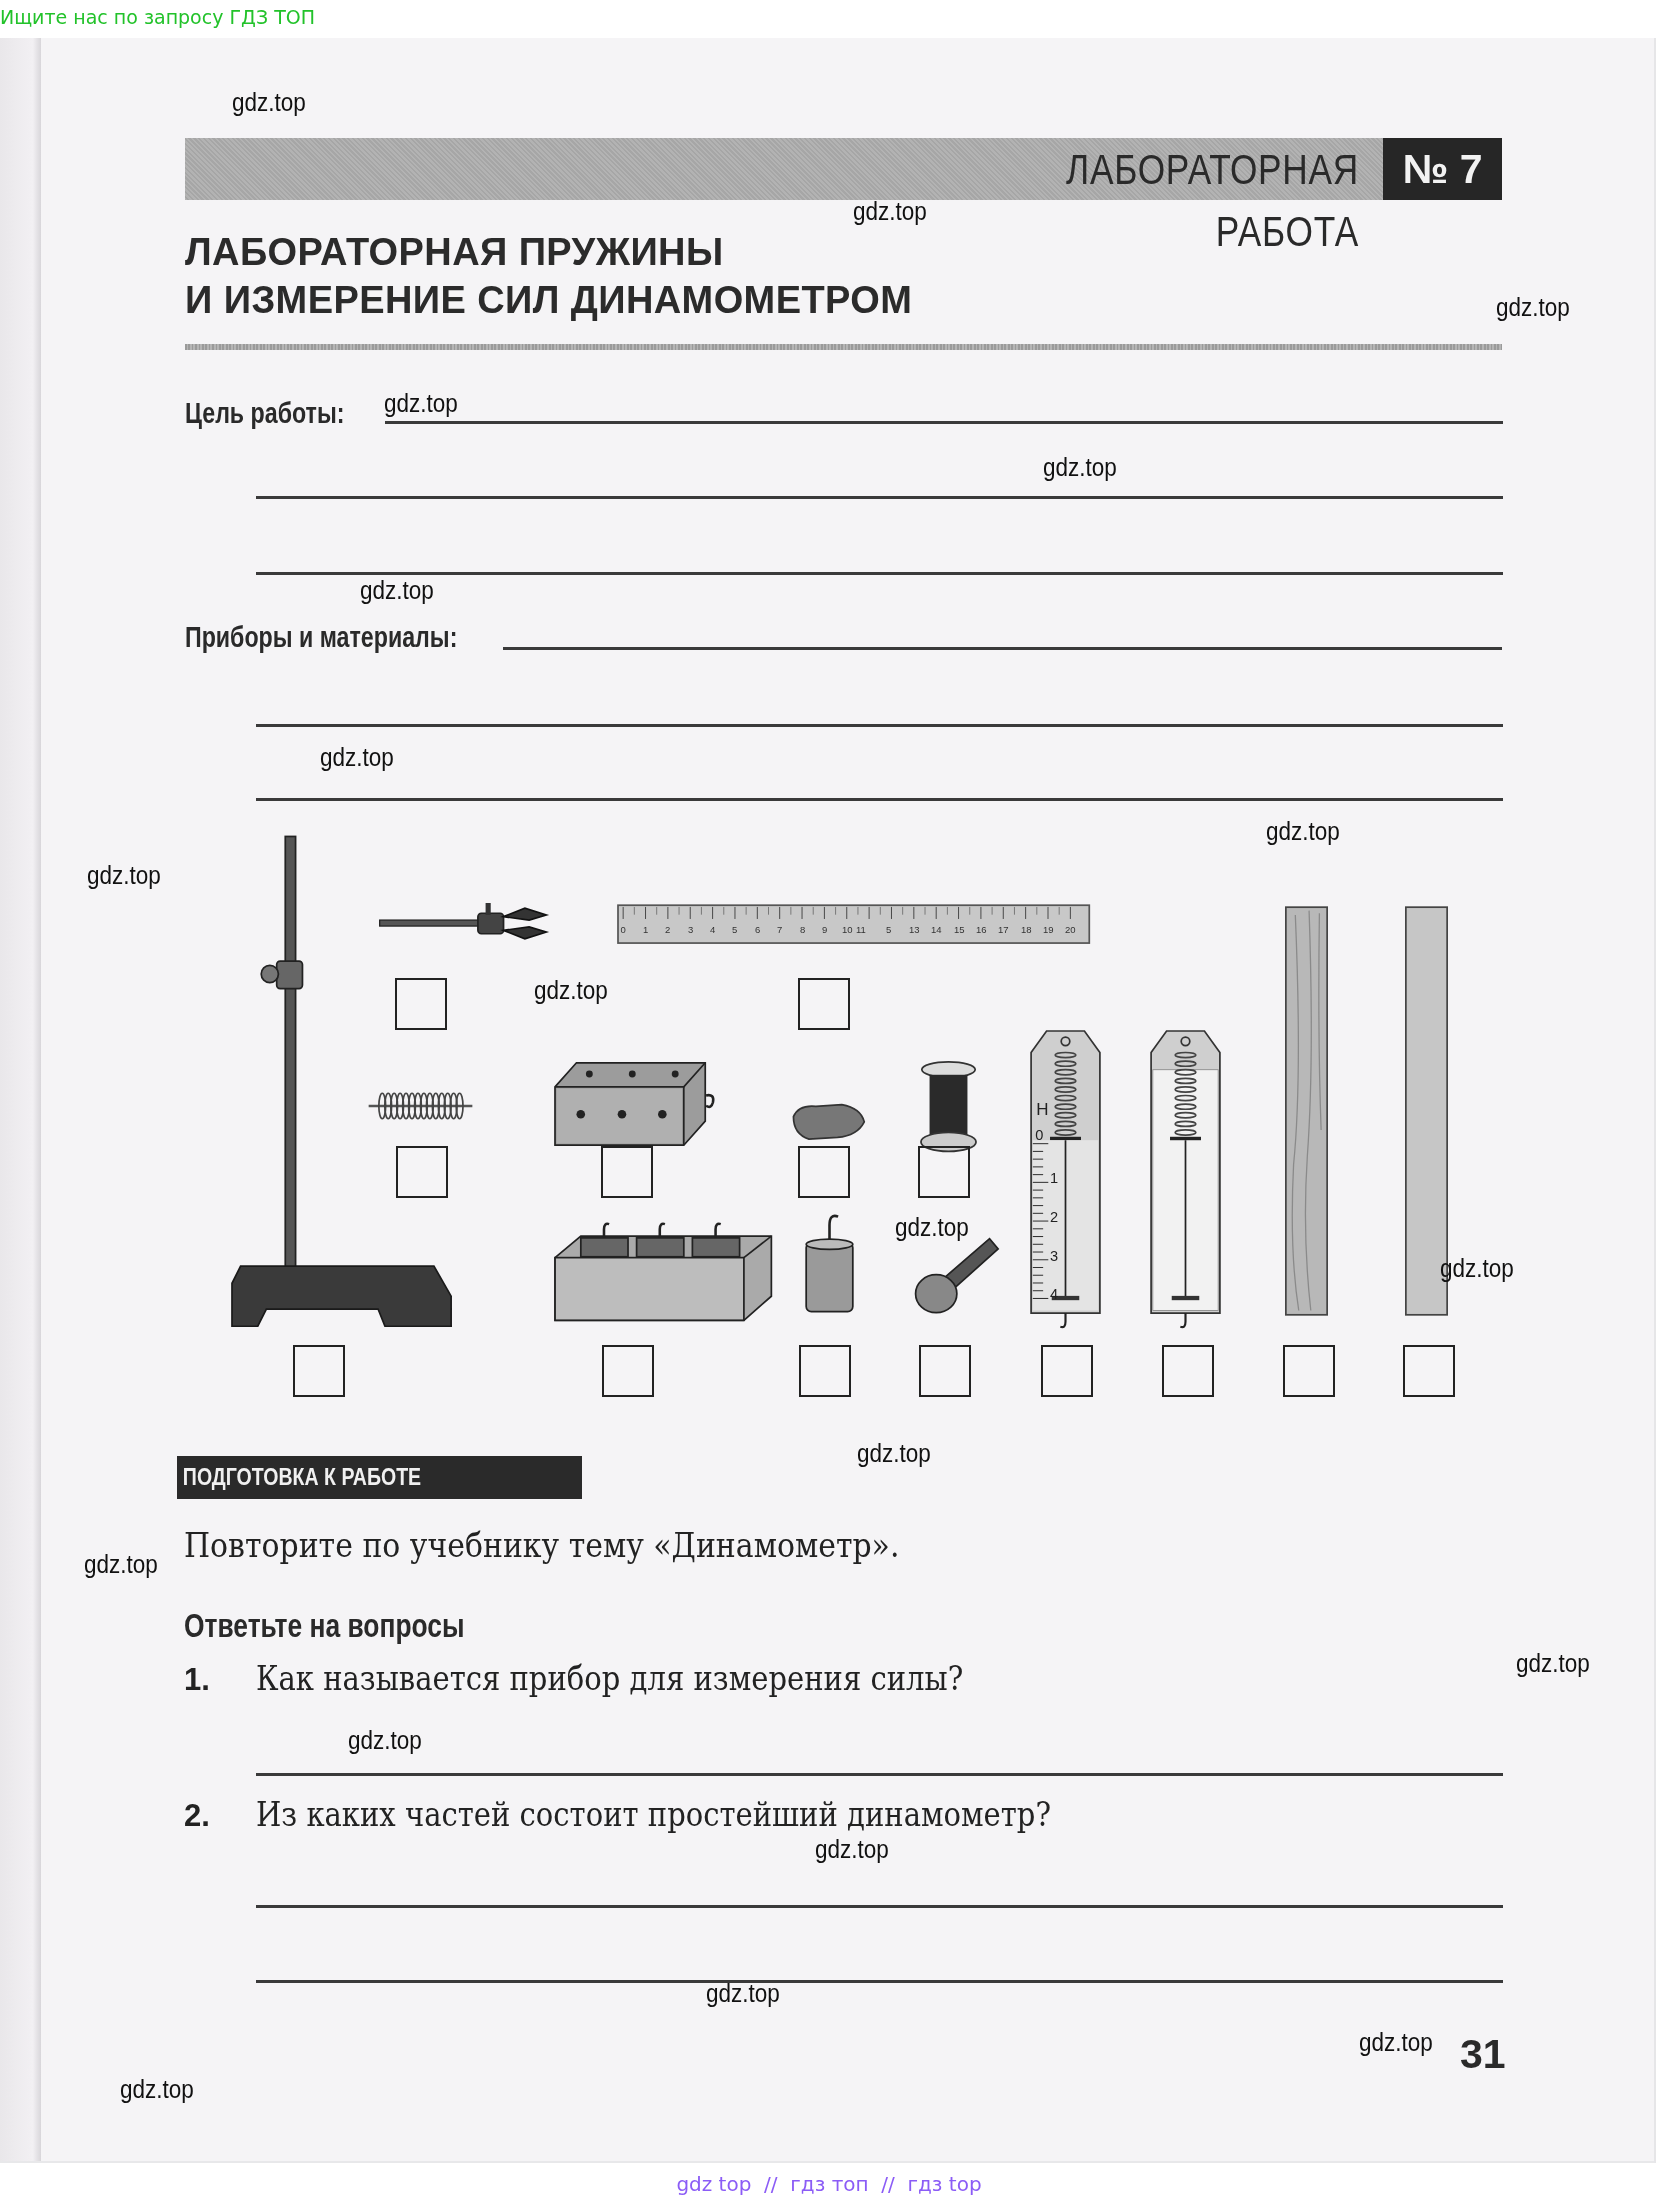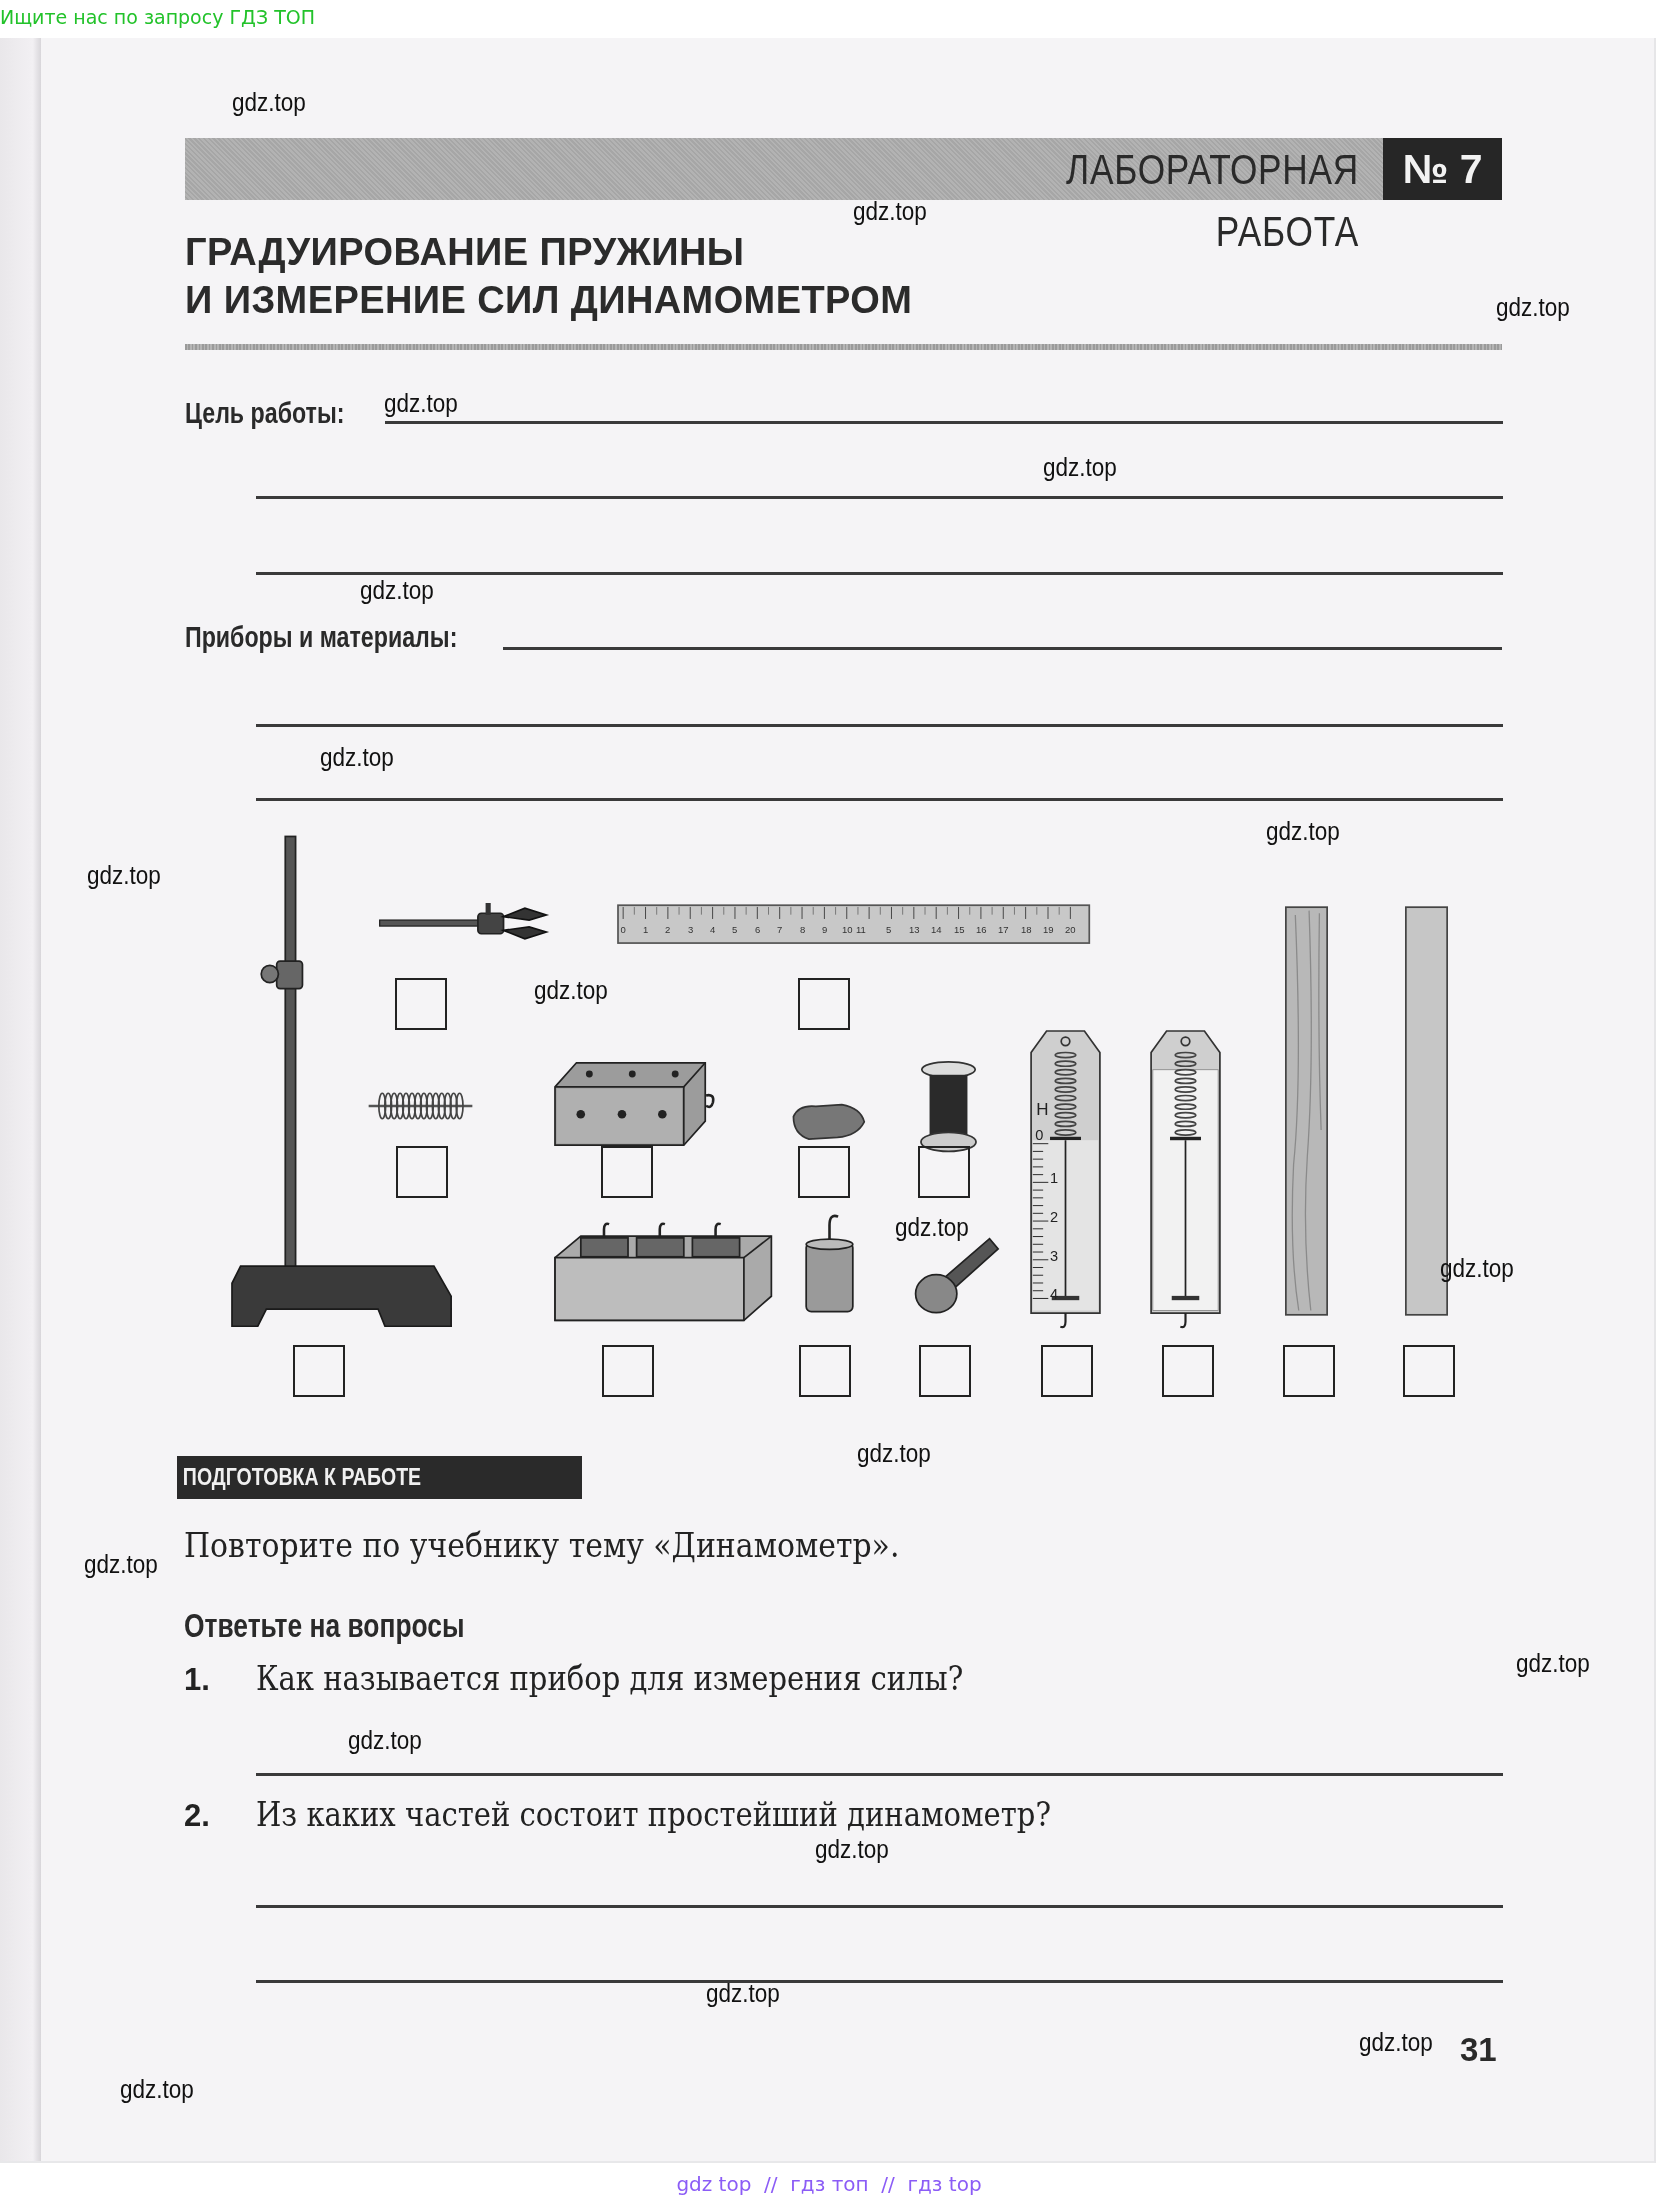"ГРАДУИРОВАНИЕ ПРУЖИНЫ" div { text: ГРАДУИРОВАНИЕ -> ЛАБОРАТОРНАЯ }
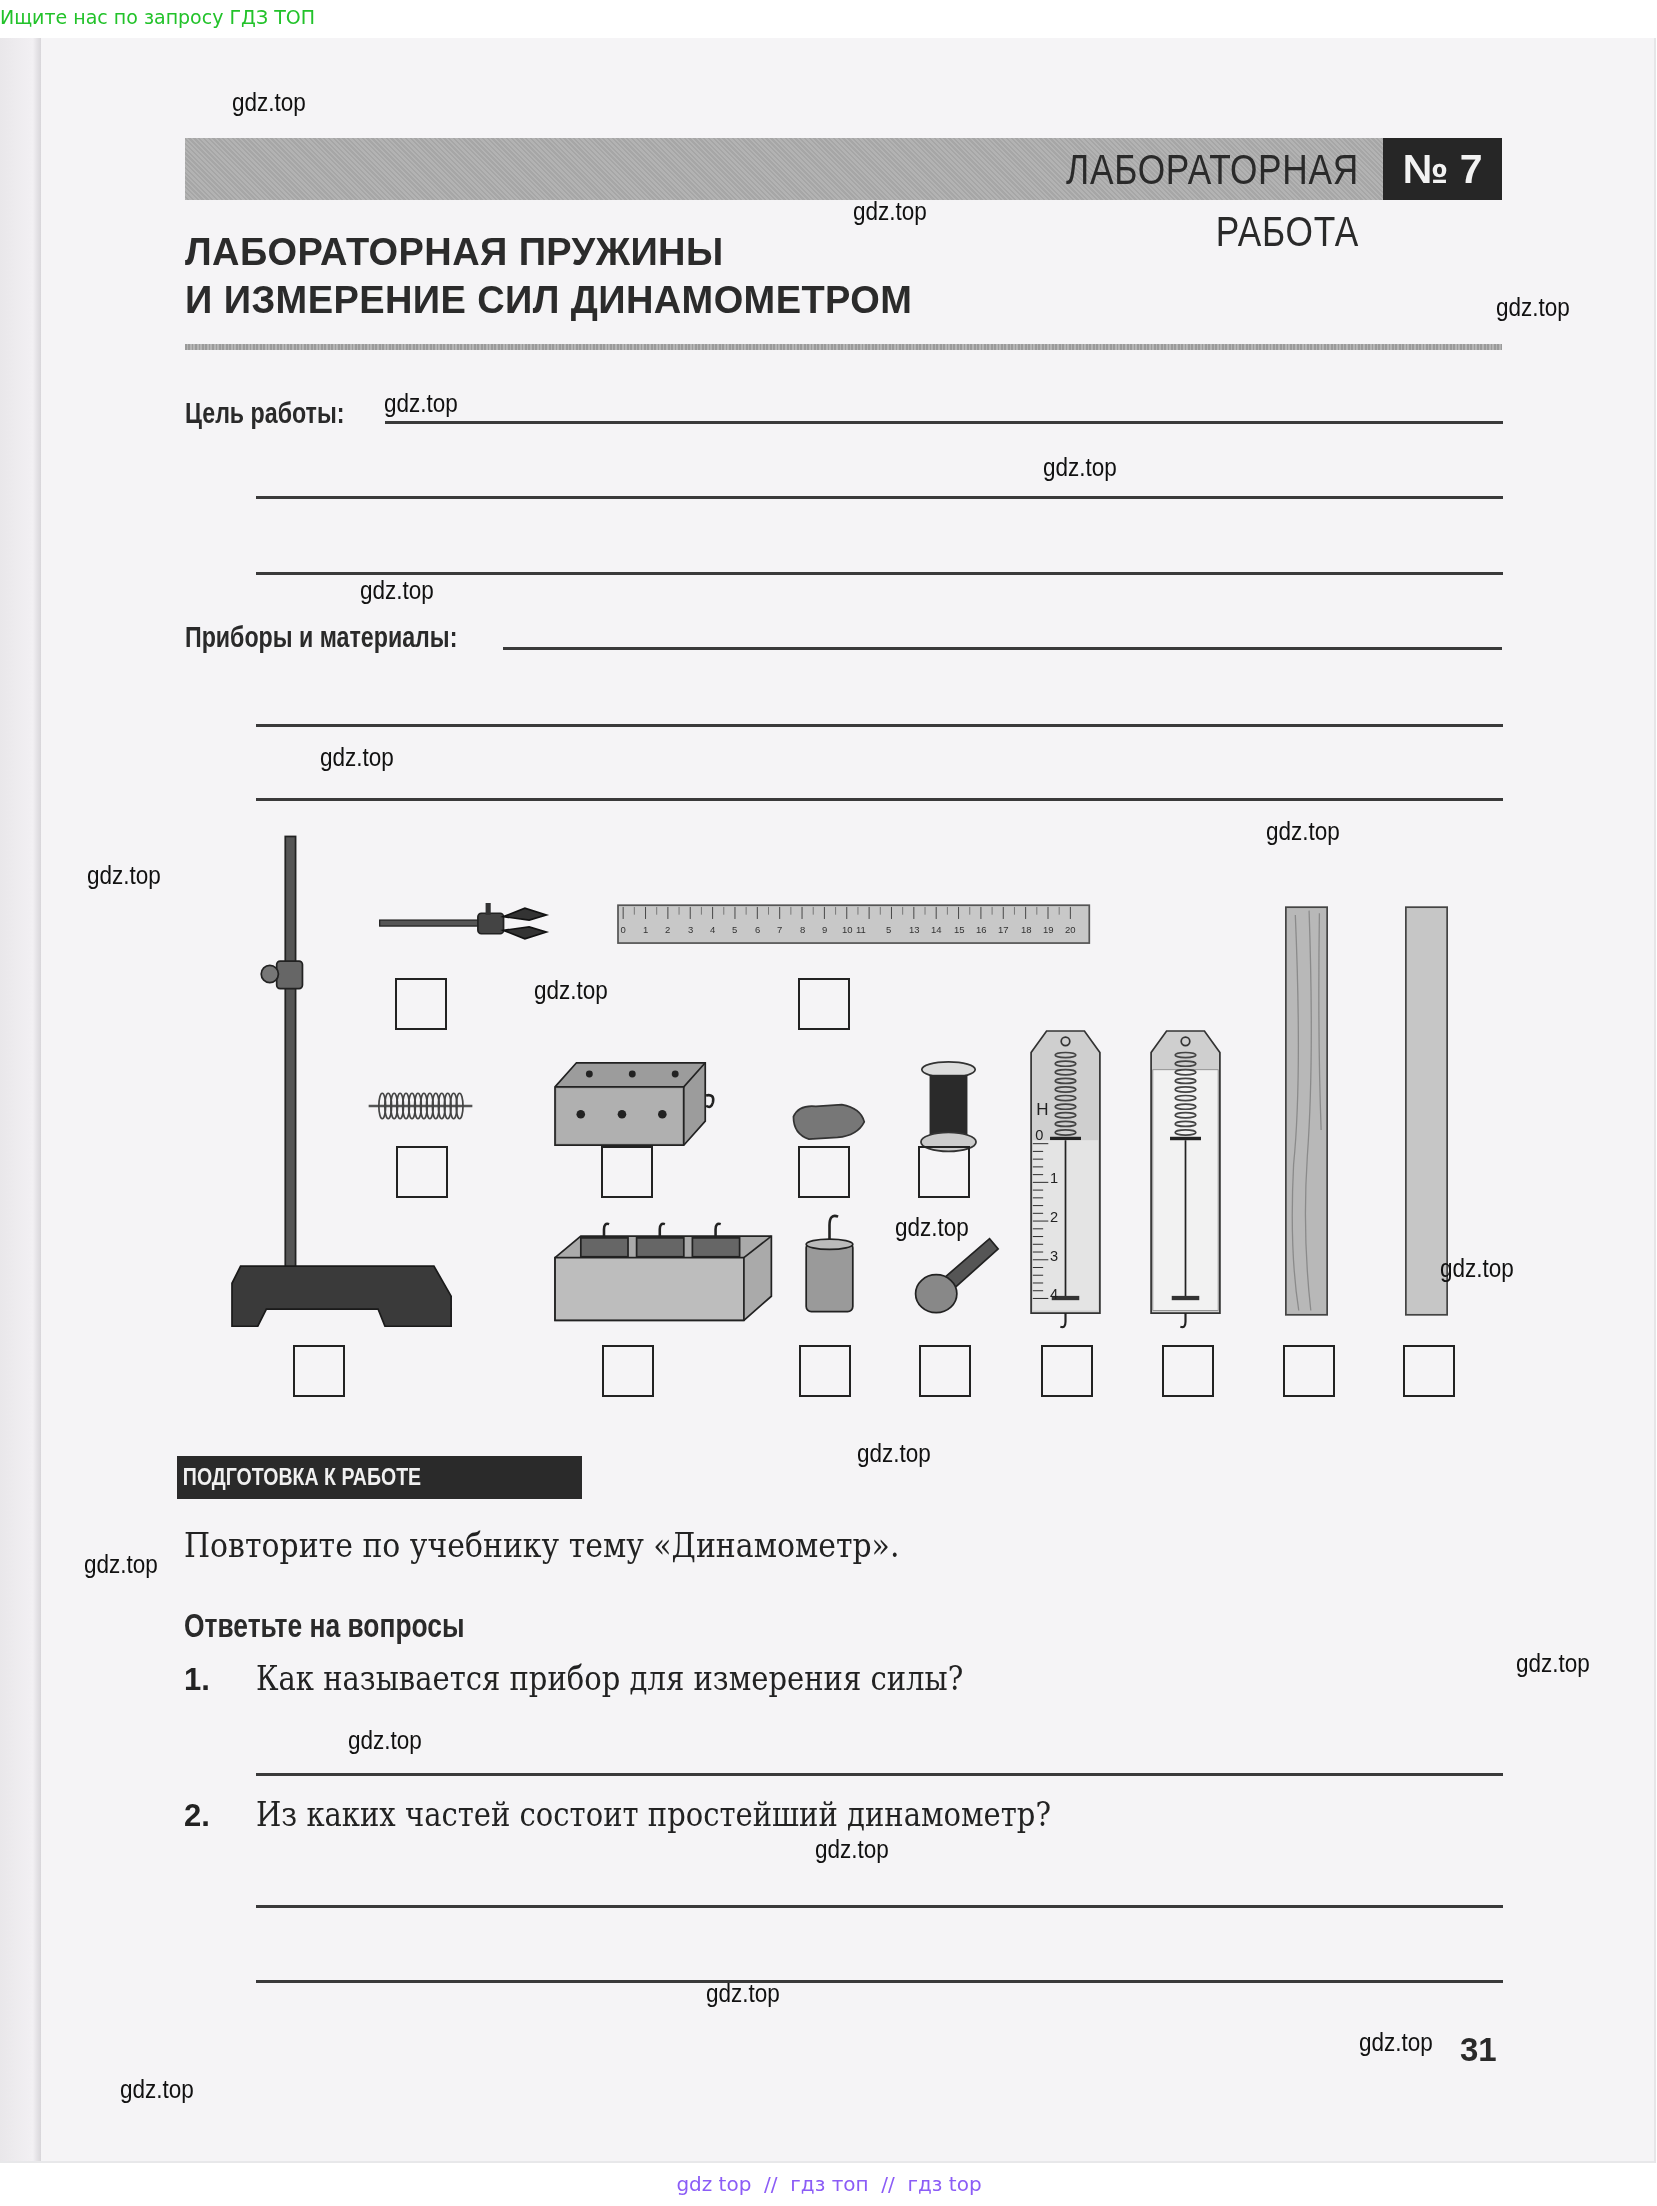"31" .page-num { font-size: 33px -> 41px }
